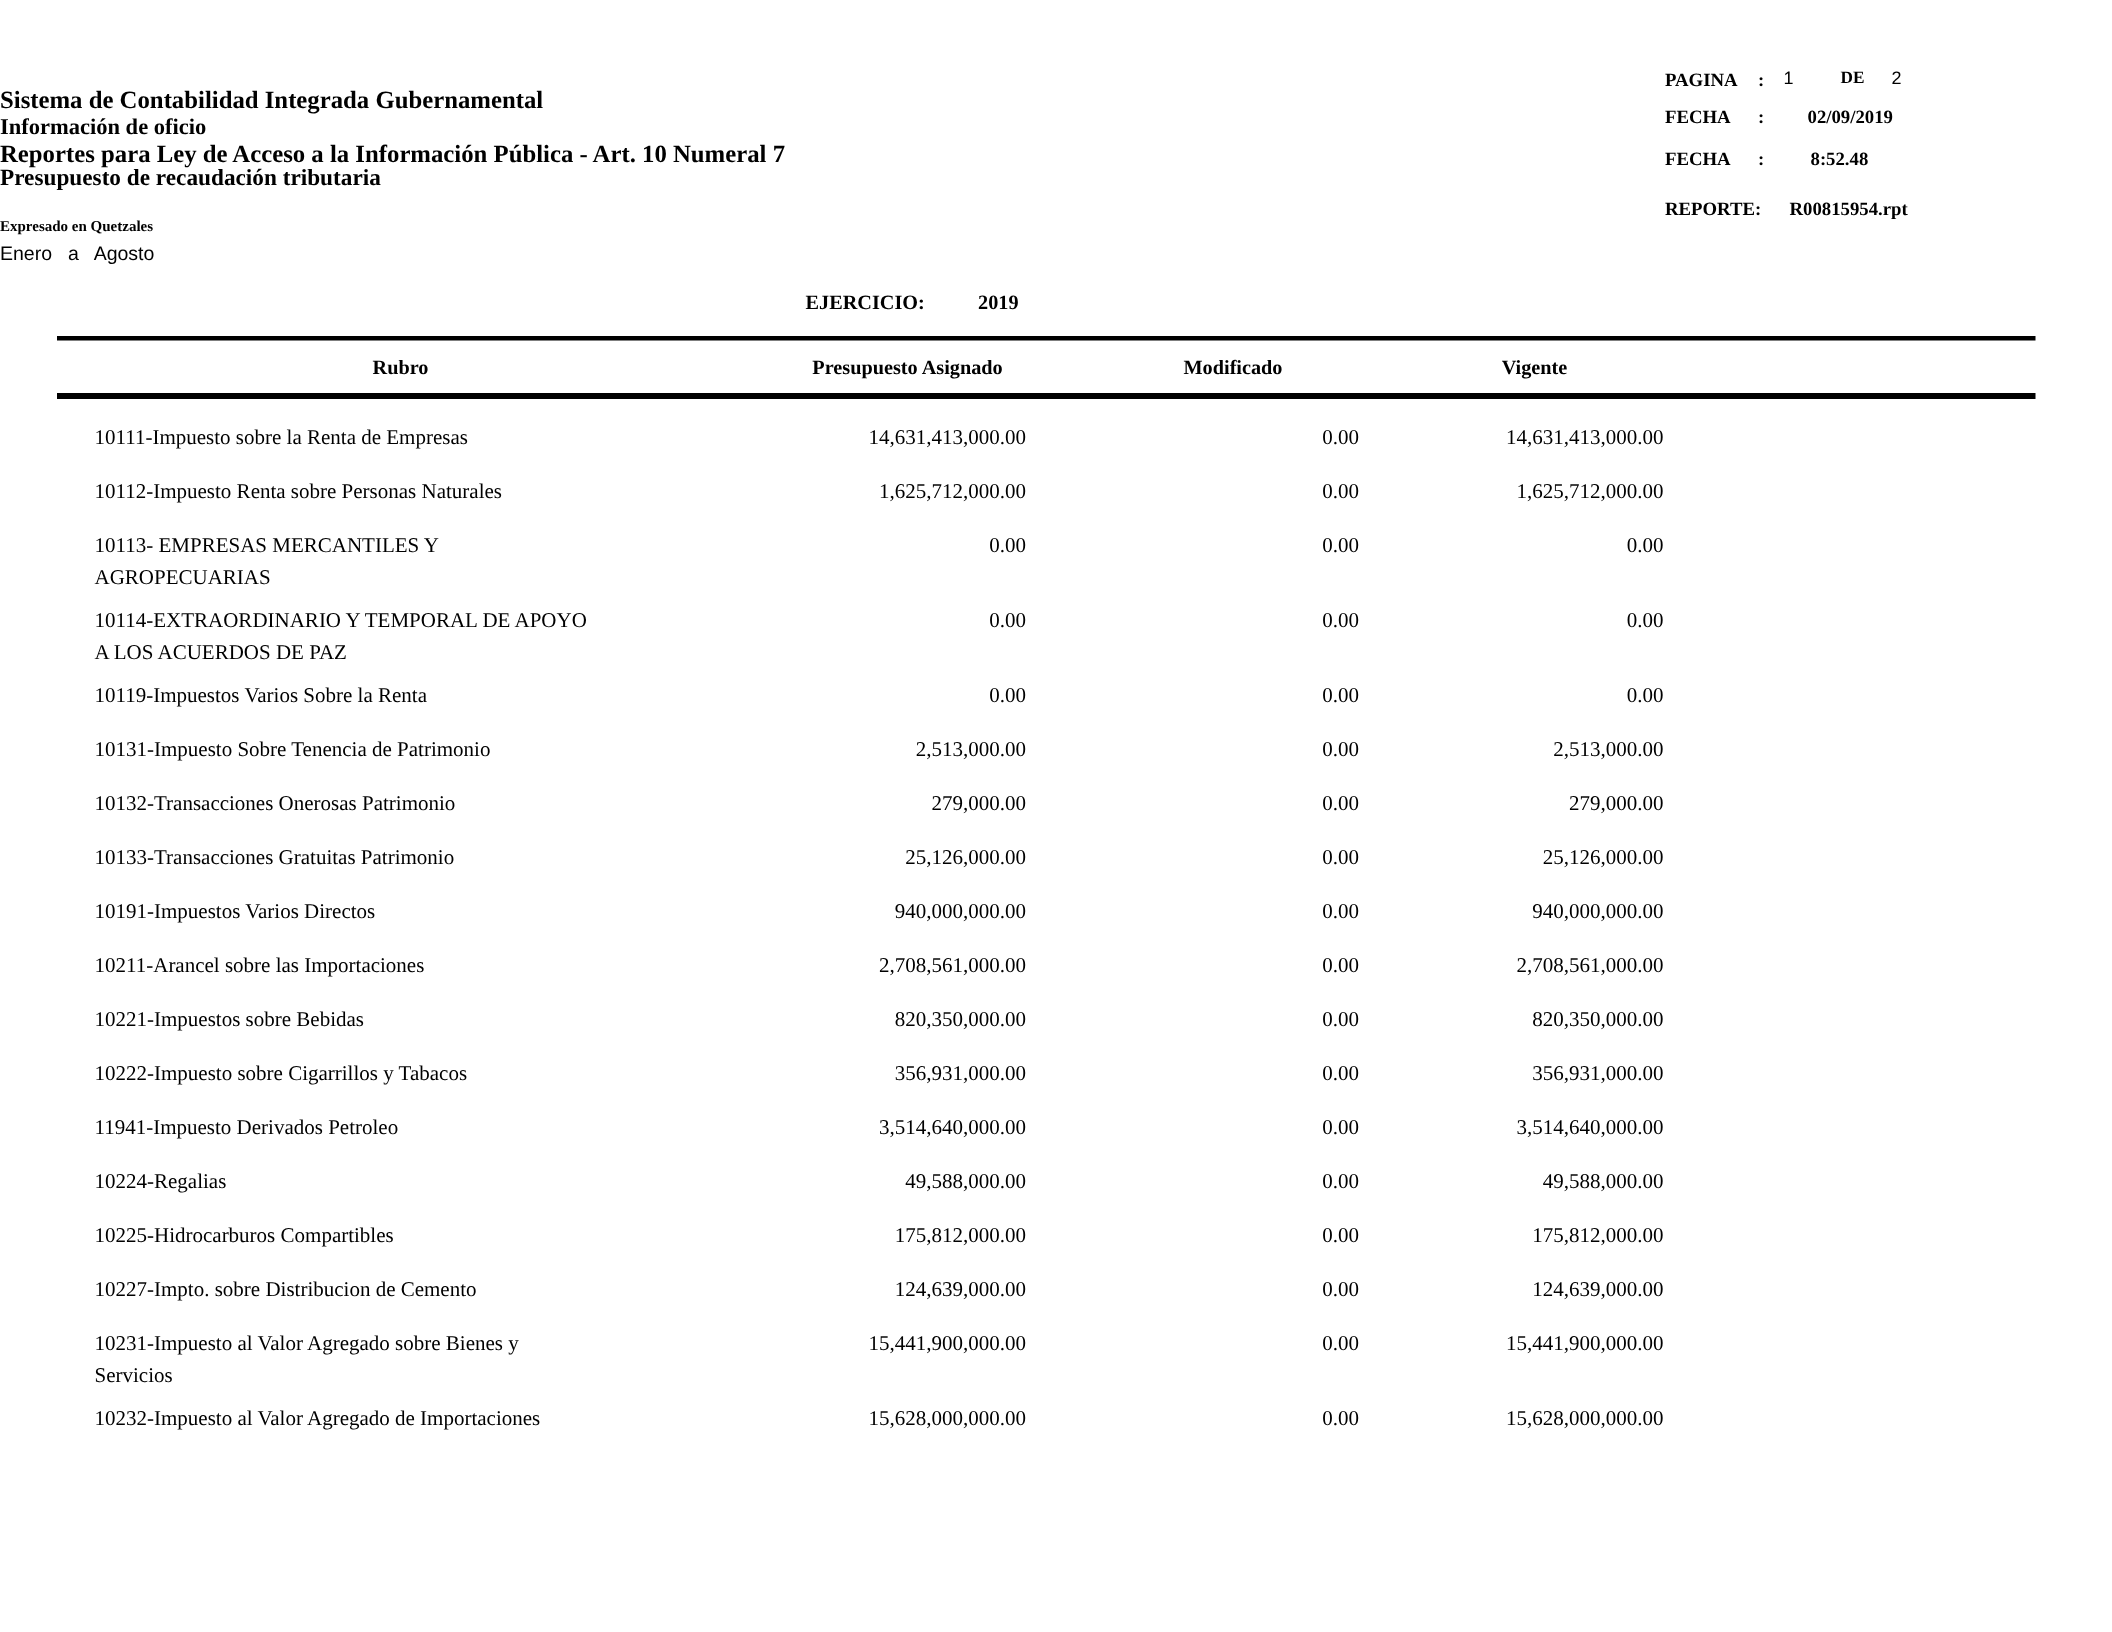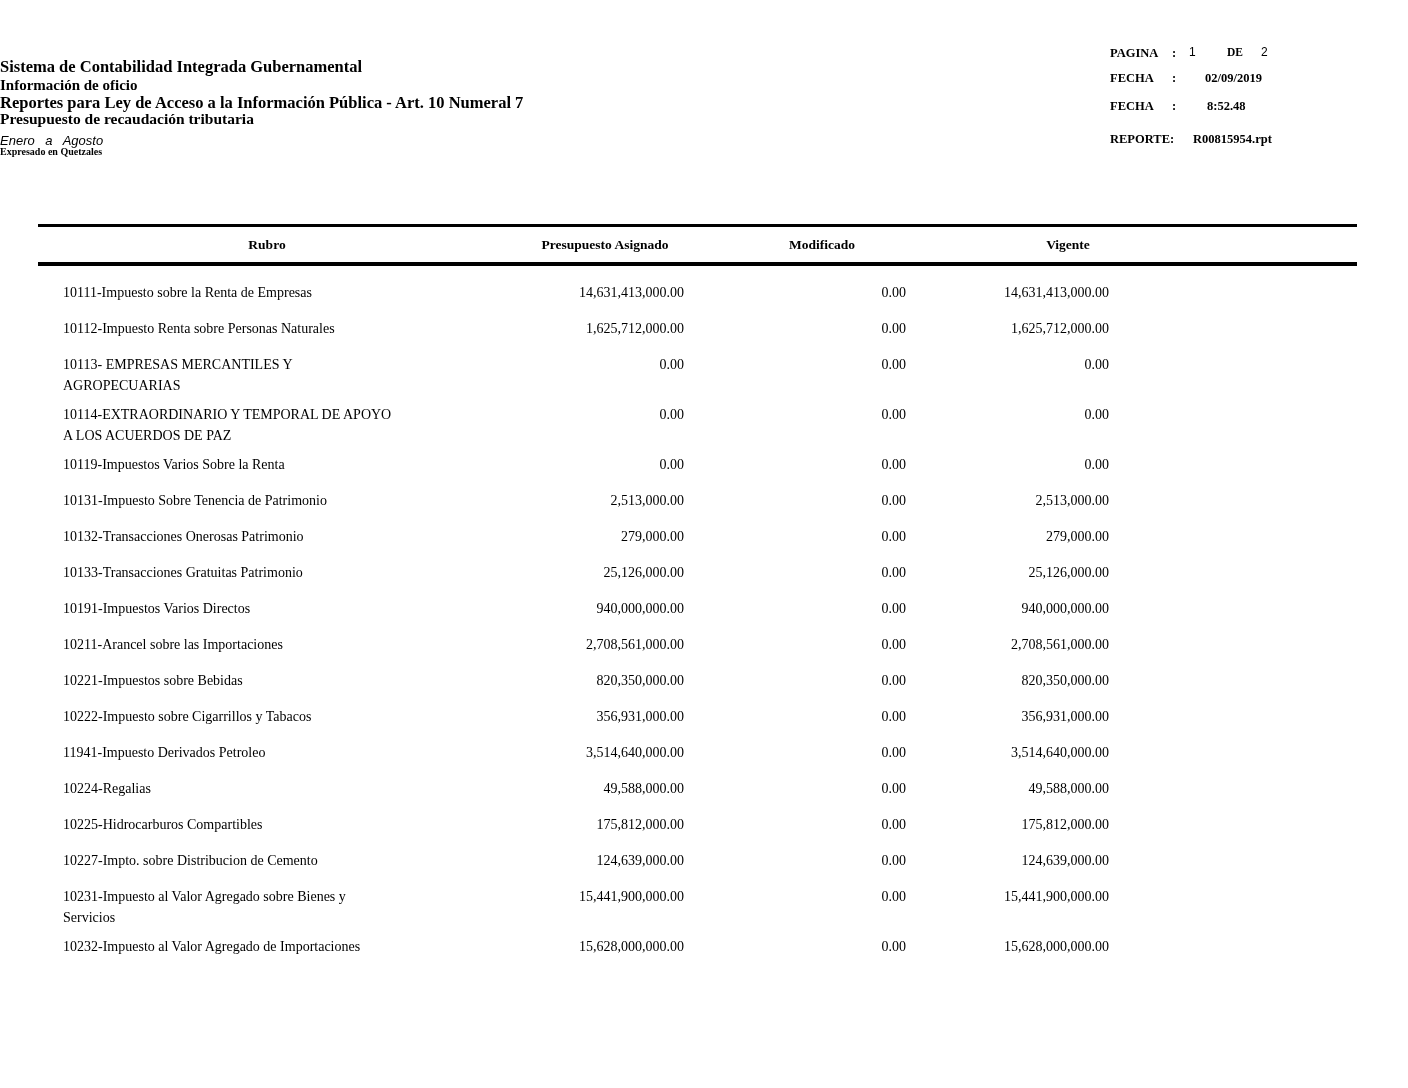"Enero a Agosto" .t6 { font-style: italic -> none; top: 76px -> 104px }
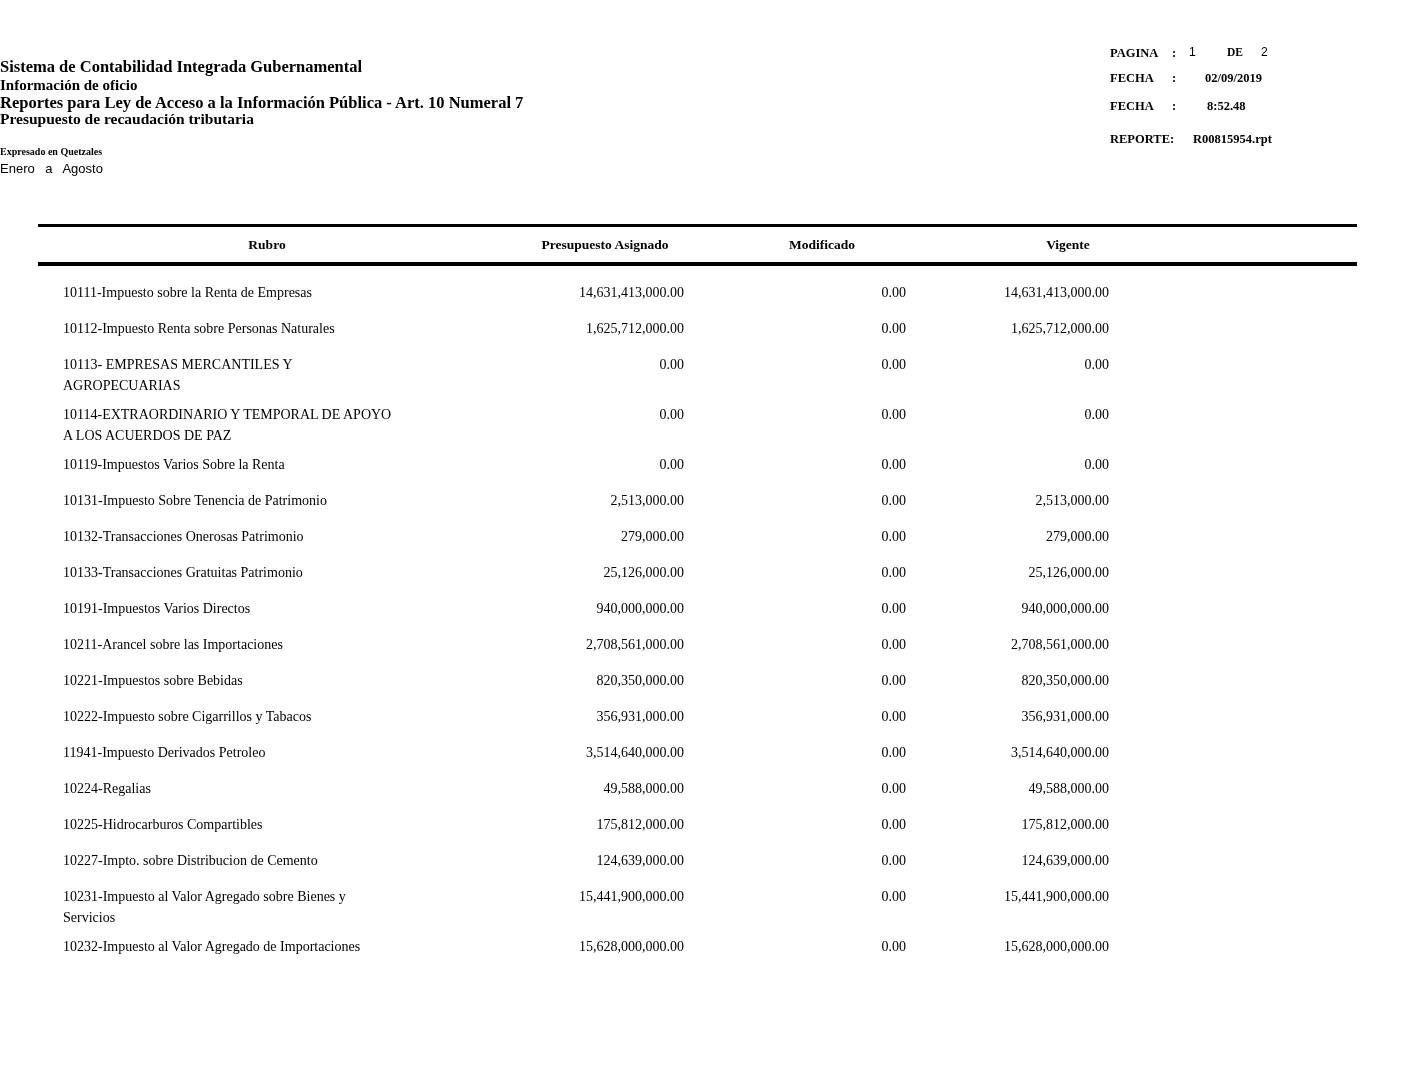"EJERCICIO:" div.ejercicio { html: none -> <div> <span>EJERCICIO:</span> <span>2019</span> </div> }
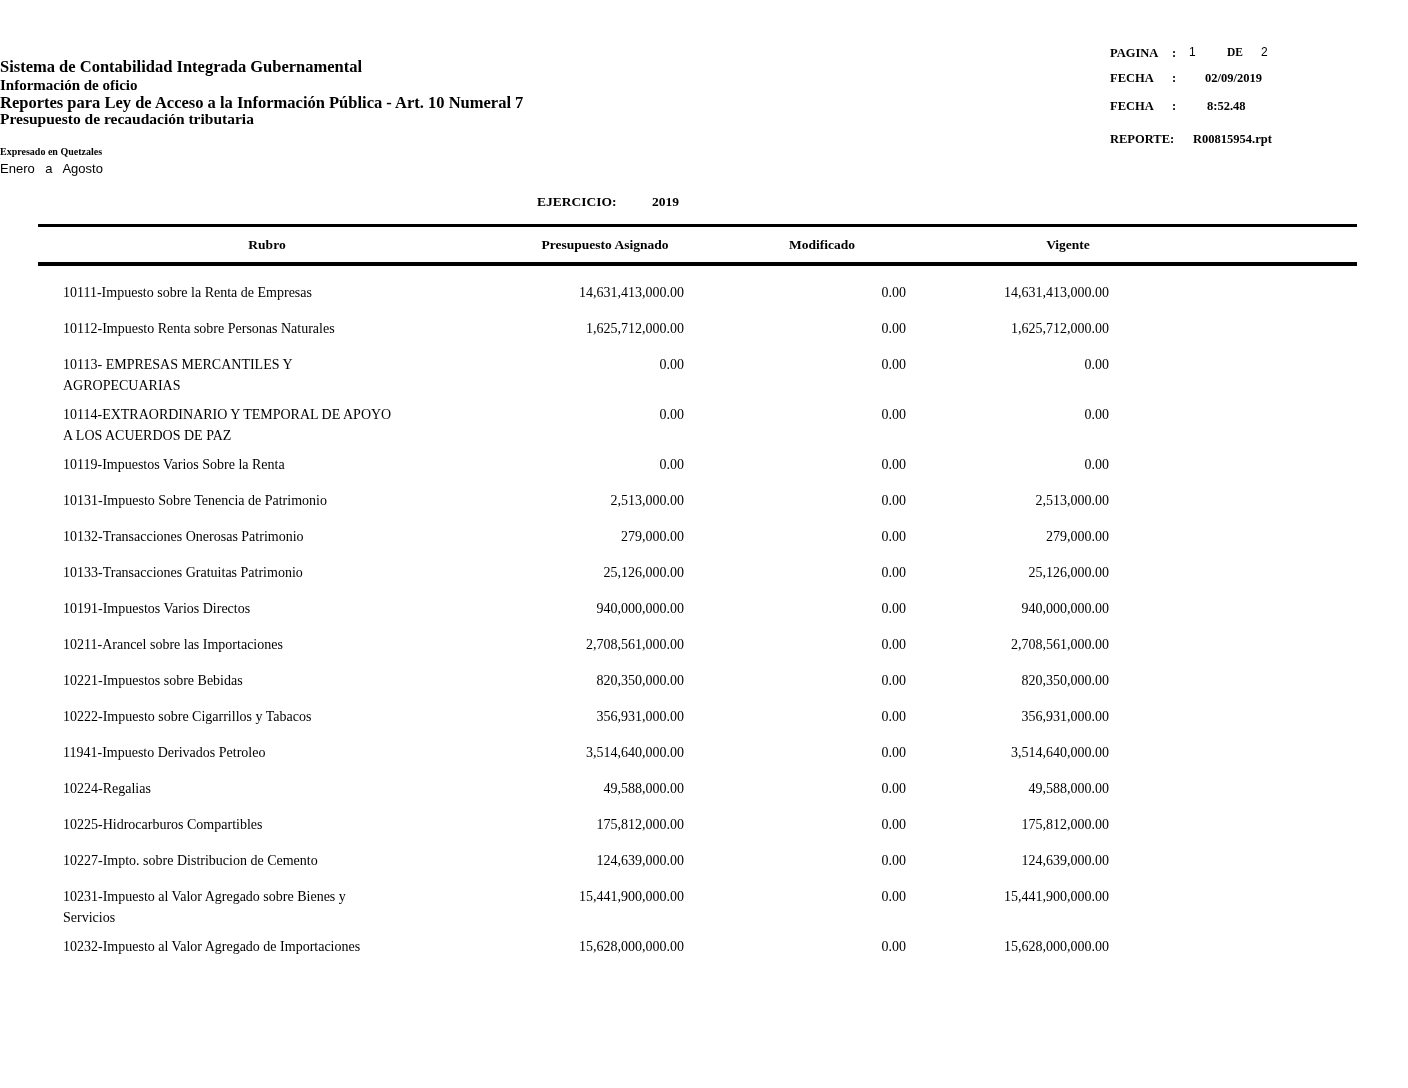"Vigente" .h-vigente { left: 1068px -> 1023px }
